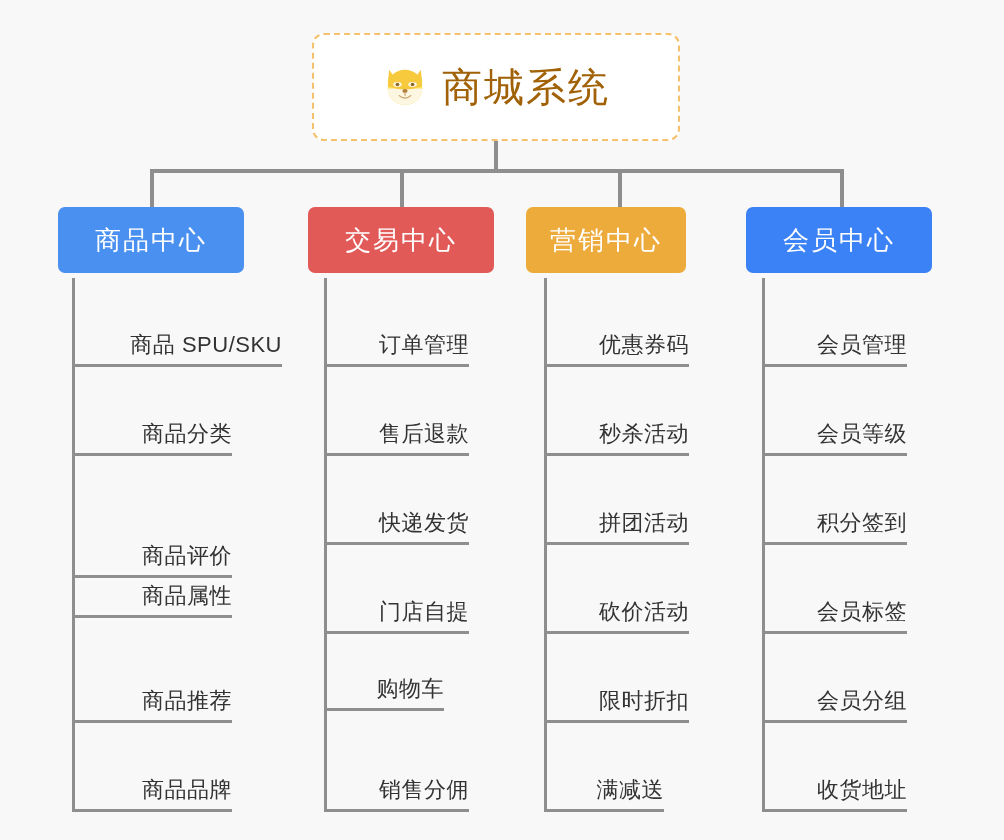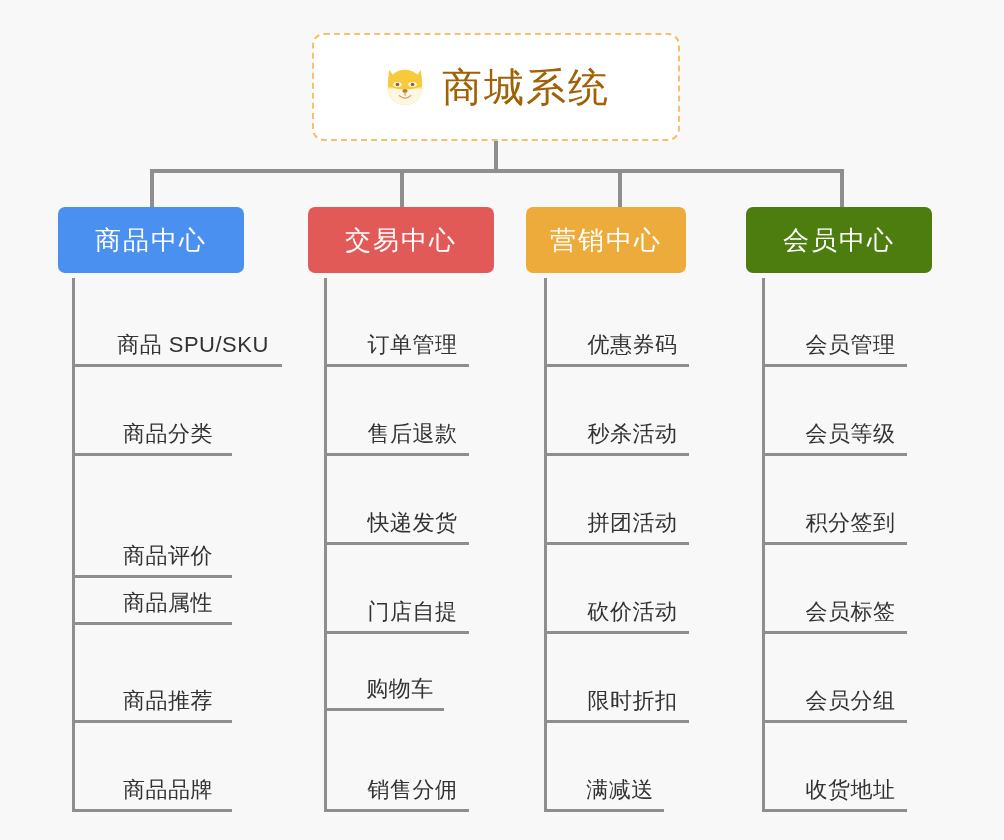"会员中心" div.cat-box { background: #4d7c0f -> #3b82f6 }
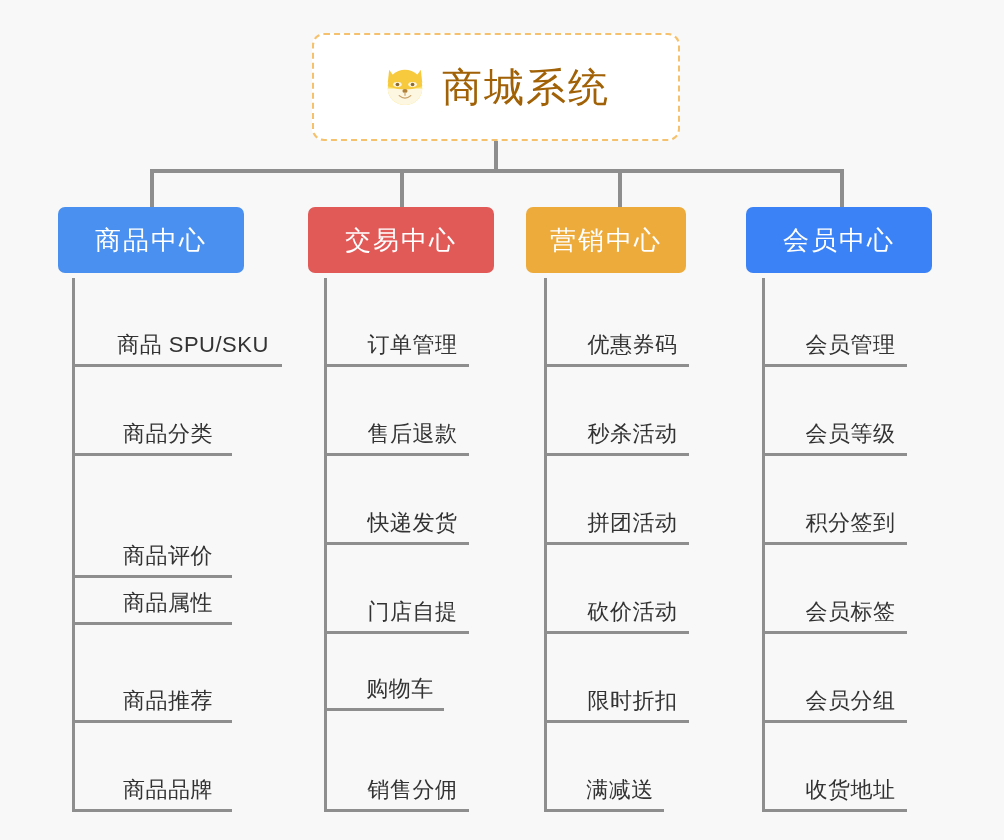"商品 SPU/SKU" .leaf { justify-content: center -> flex-end }
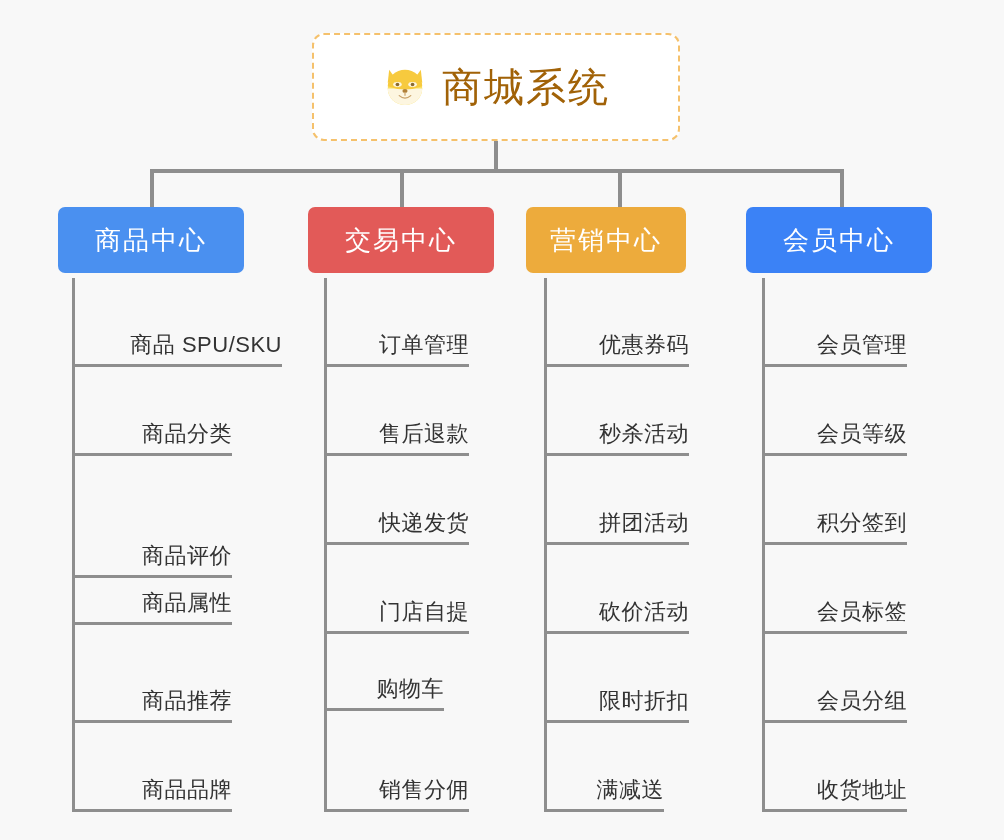"商品属性" div.leaf { top: 258px -> 251px }
